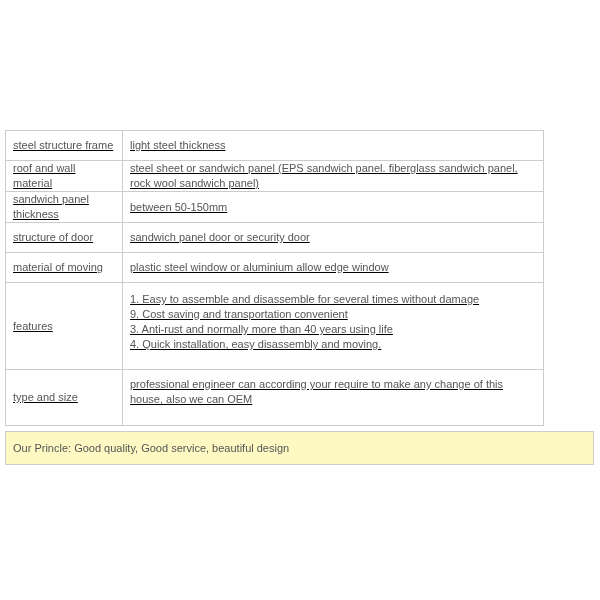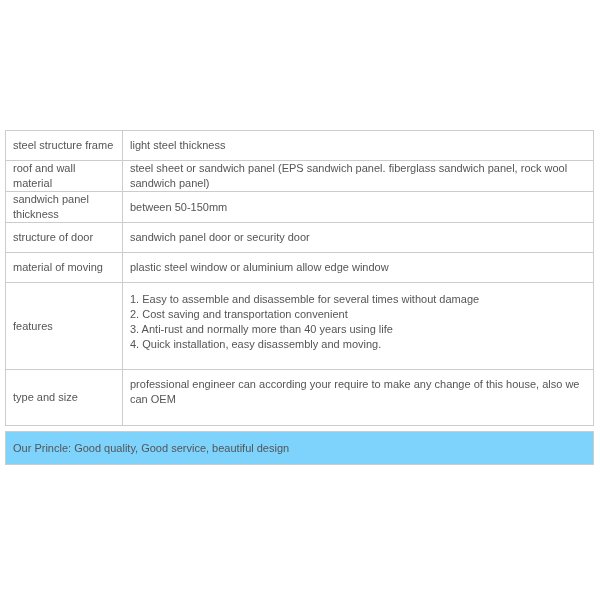"steel structure frame" table.spec-table { text-decoration: none -> underline; width: 589px -> 539px }
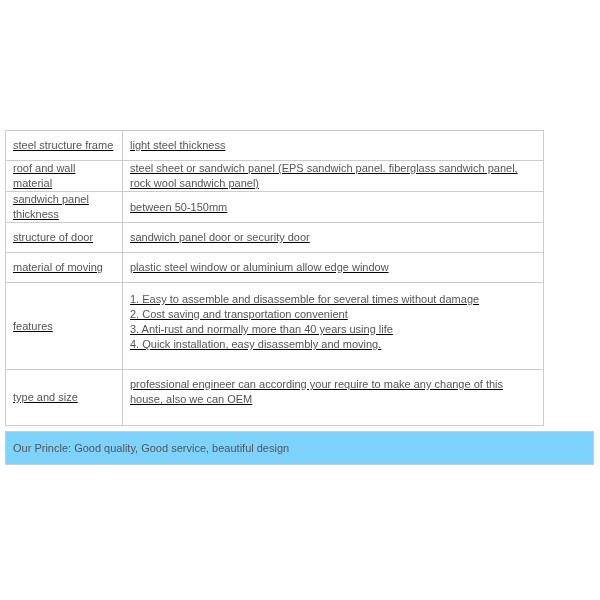"2. Cost saving and transportation" span.line { text: 2 -> 9 }
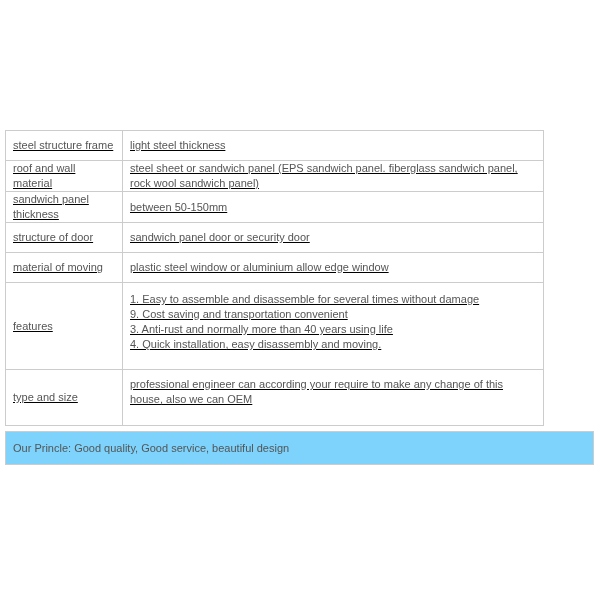"Our Princle: Good quality, Good" .footer-note { background: #7dd3fc -> #fef9c3 }
